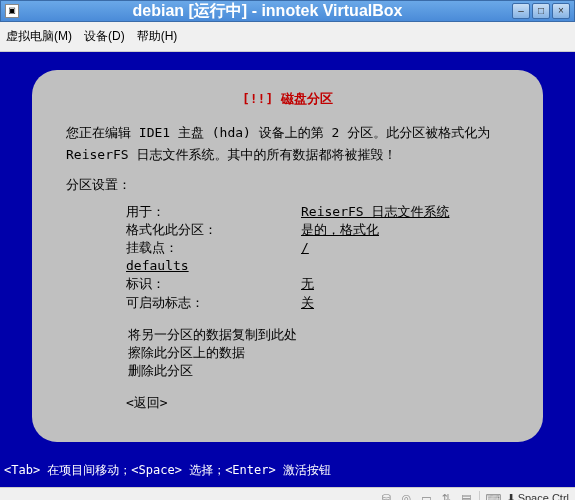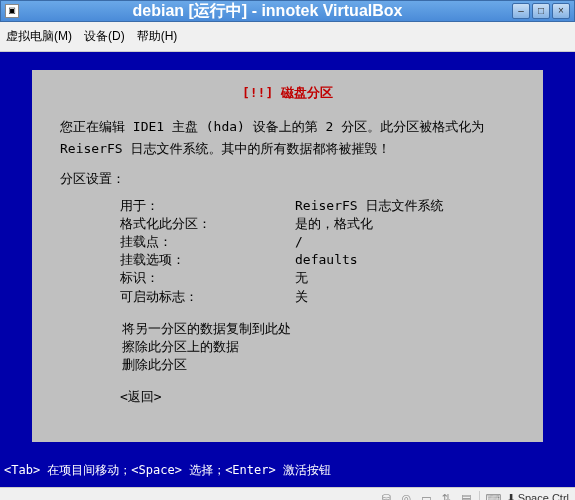"[!!] 磁盘分区" .installer-box { border-radius: none -> 25px; padding: 10px -> 16px }
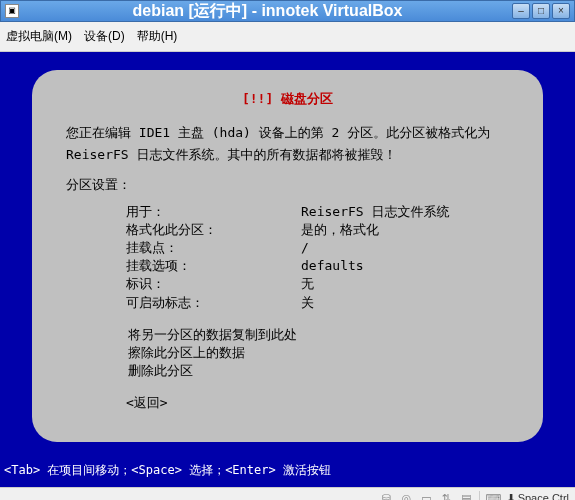"ReiserFS 日志文件系统" .settings-val { text-decoration: none -> underline }
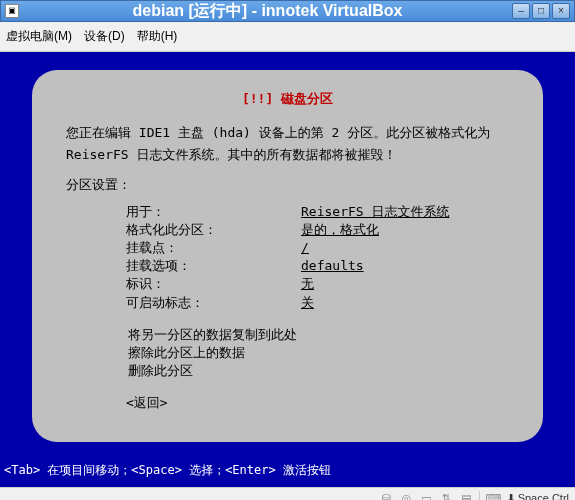"挂载选项：" div.settings-key { html: <div>挂载选项：</div> -> none }
